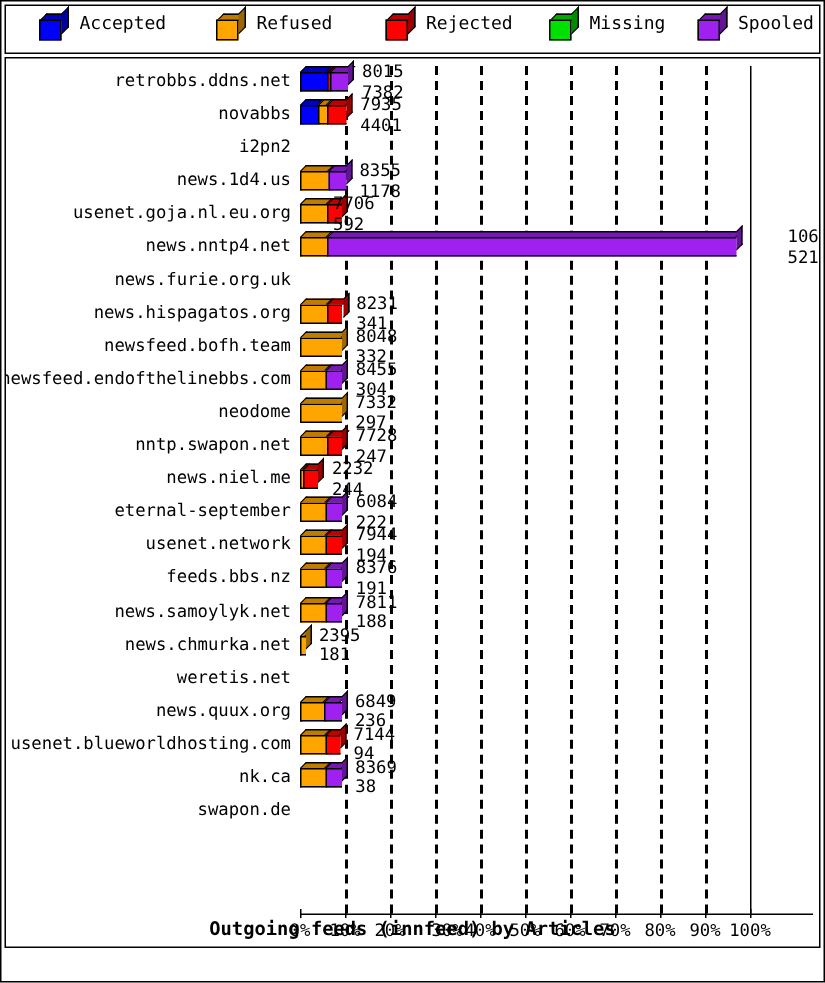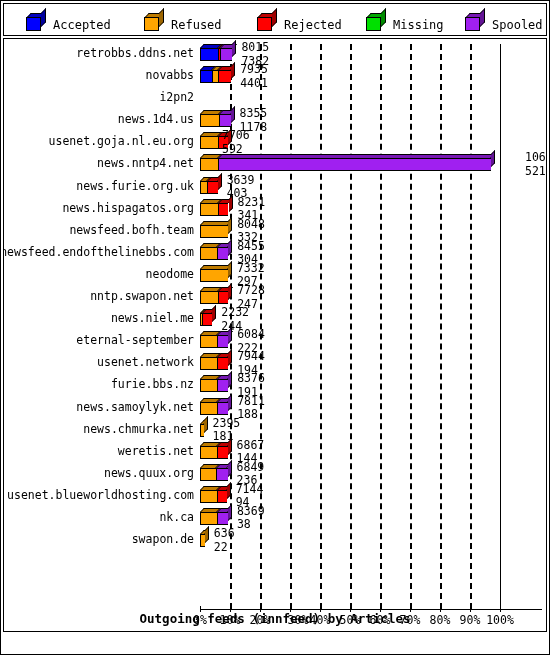"Accepted" .lg { align-items: flex-end -> flex-start }
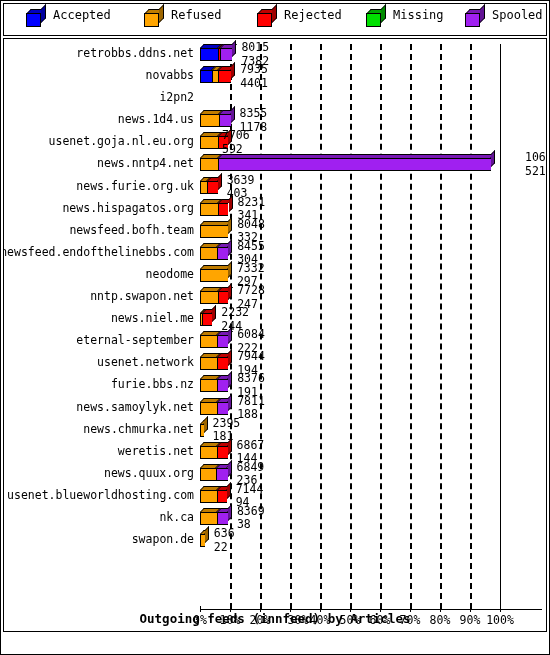"3639" div.barwrap { html: <div> <div> <div></div> <div></div> <div></div> <div></div> <div></div> </div> <div> <div>3639</div> <div>403</div> </div> </div> -> none }
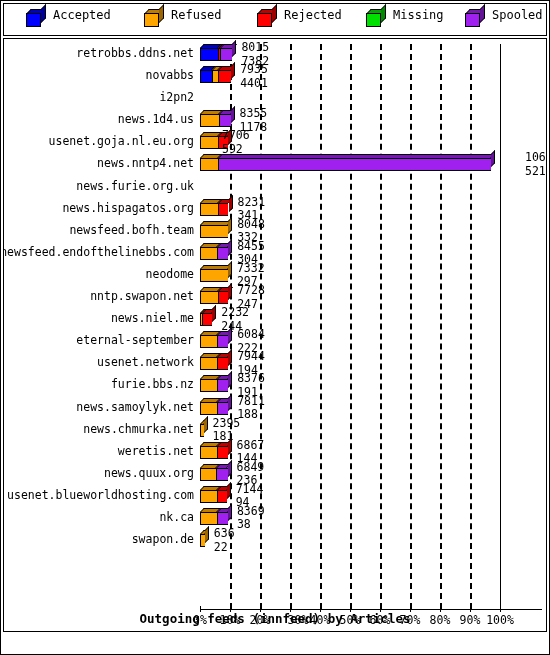"furie.bbs.nz" div.cat { text: furie.bbs.nz -> feeds.bbs.nz }
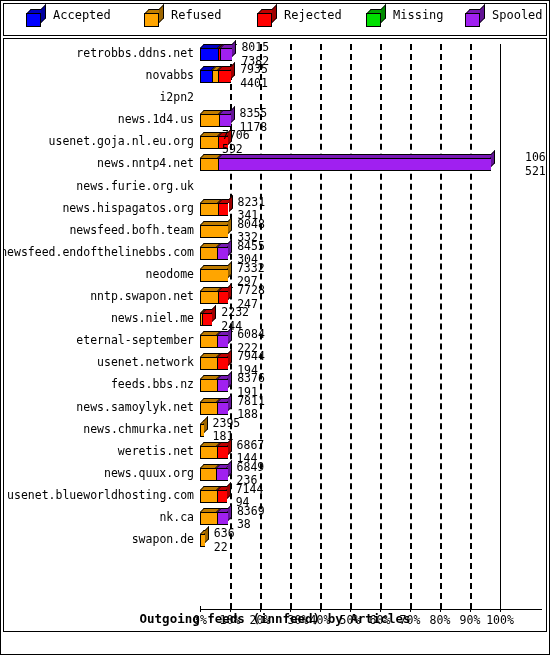"6867" div.barwrap { html: <div> <div> <div></div> <div></div> <div></div> <div></div> <div></div> </div> <div> <div>6867</div> <div>144</div> </div> </div> -> none }
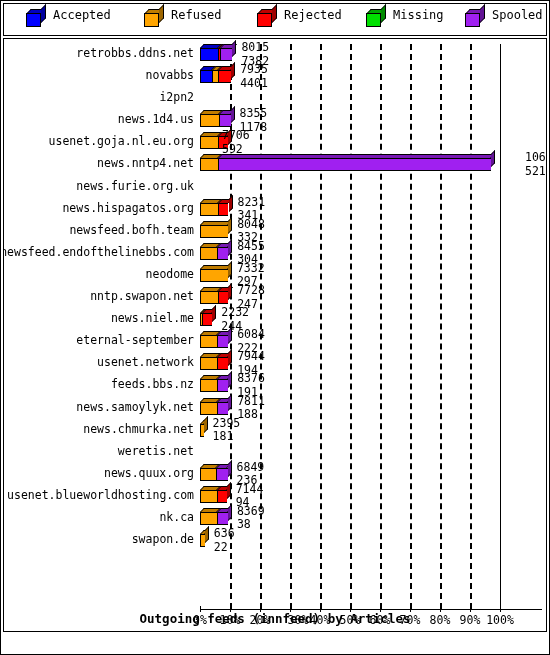"636" div.barwrap { html: <div> <div> <div></div> <div></div> <div></div> </div> <div> <div>636</div> <div>22</div> </div> </div> -> none }
